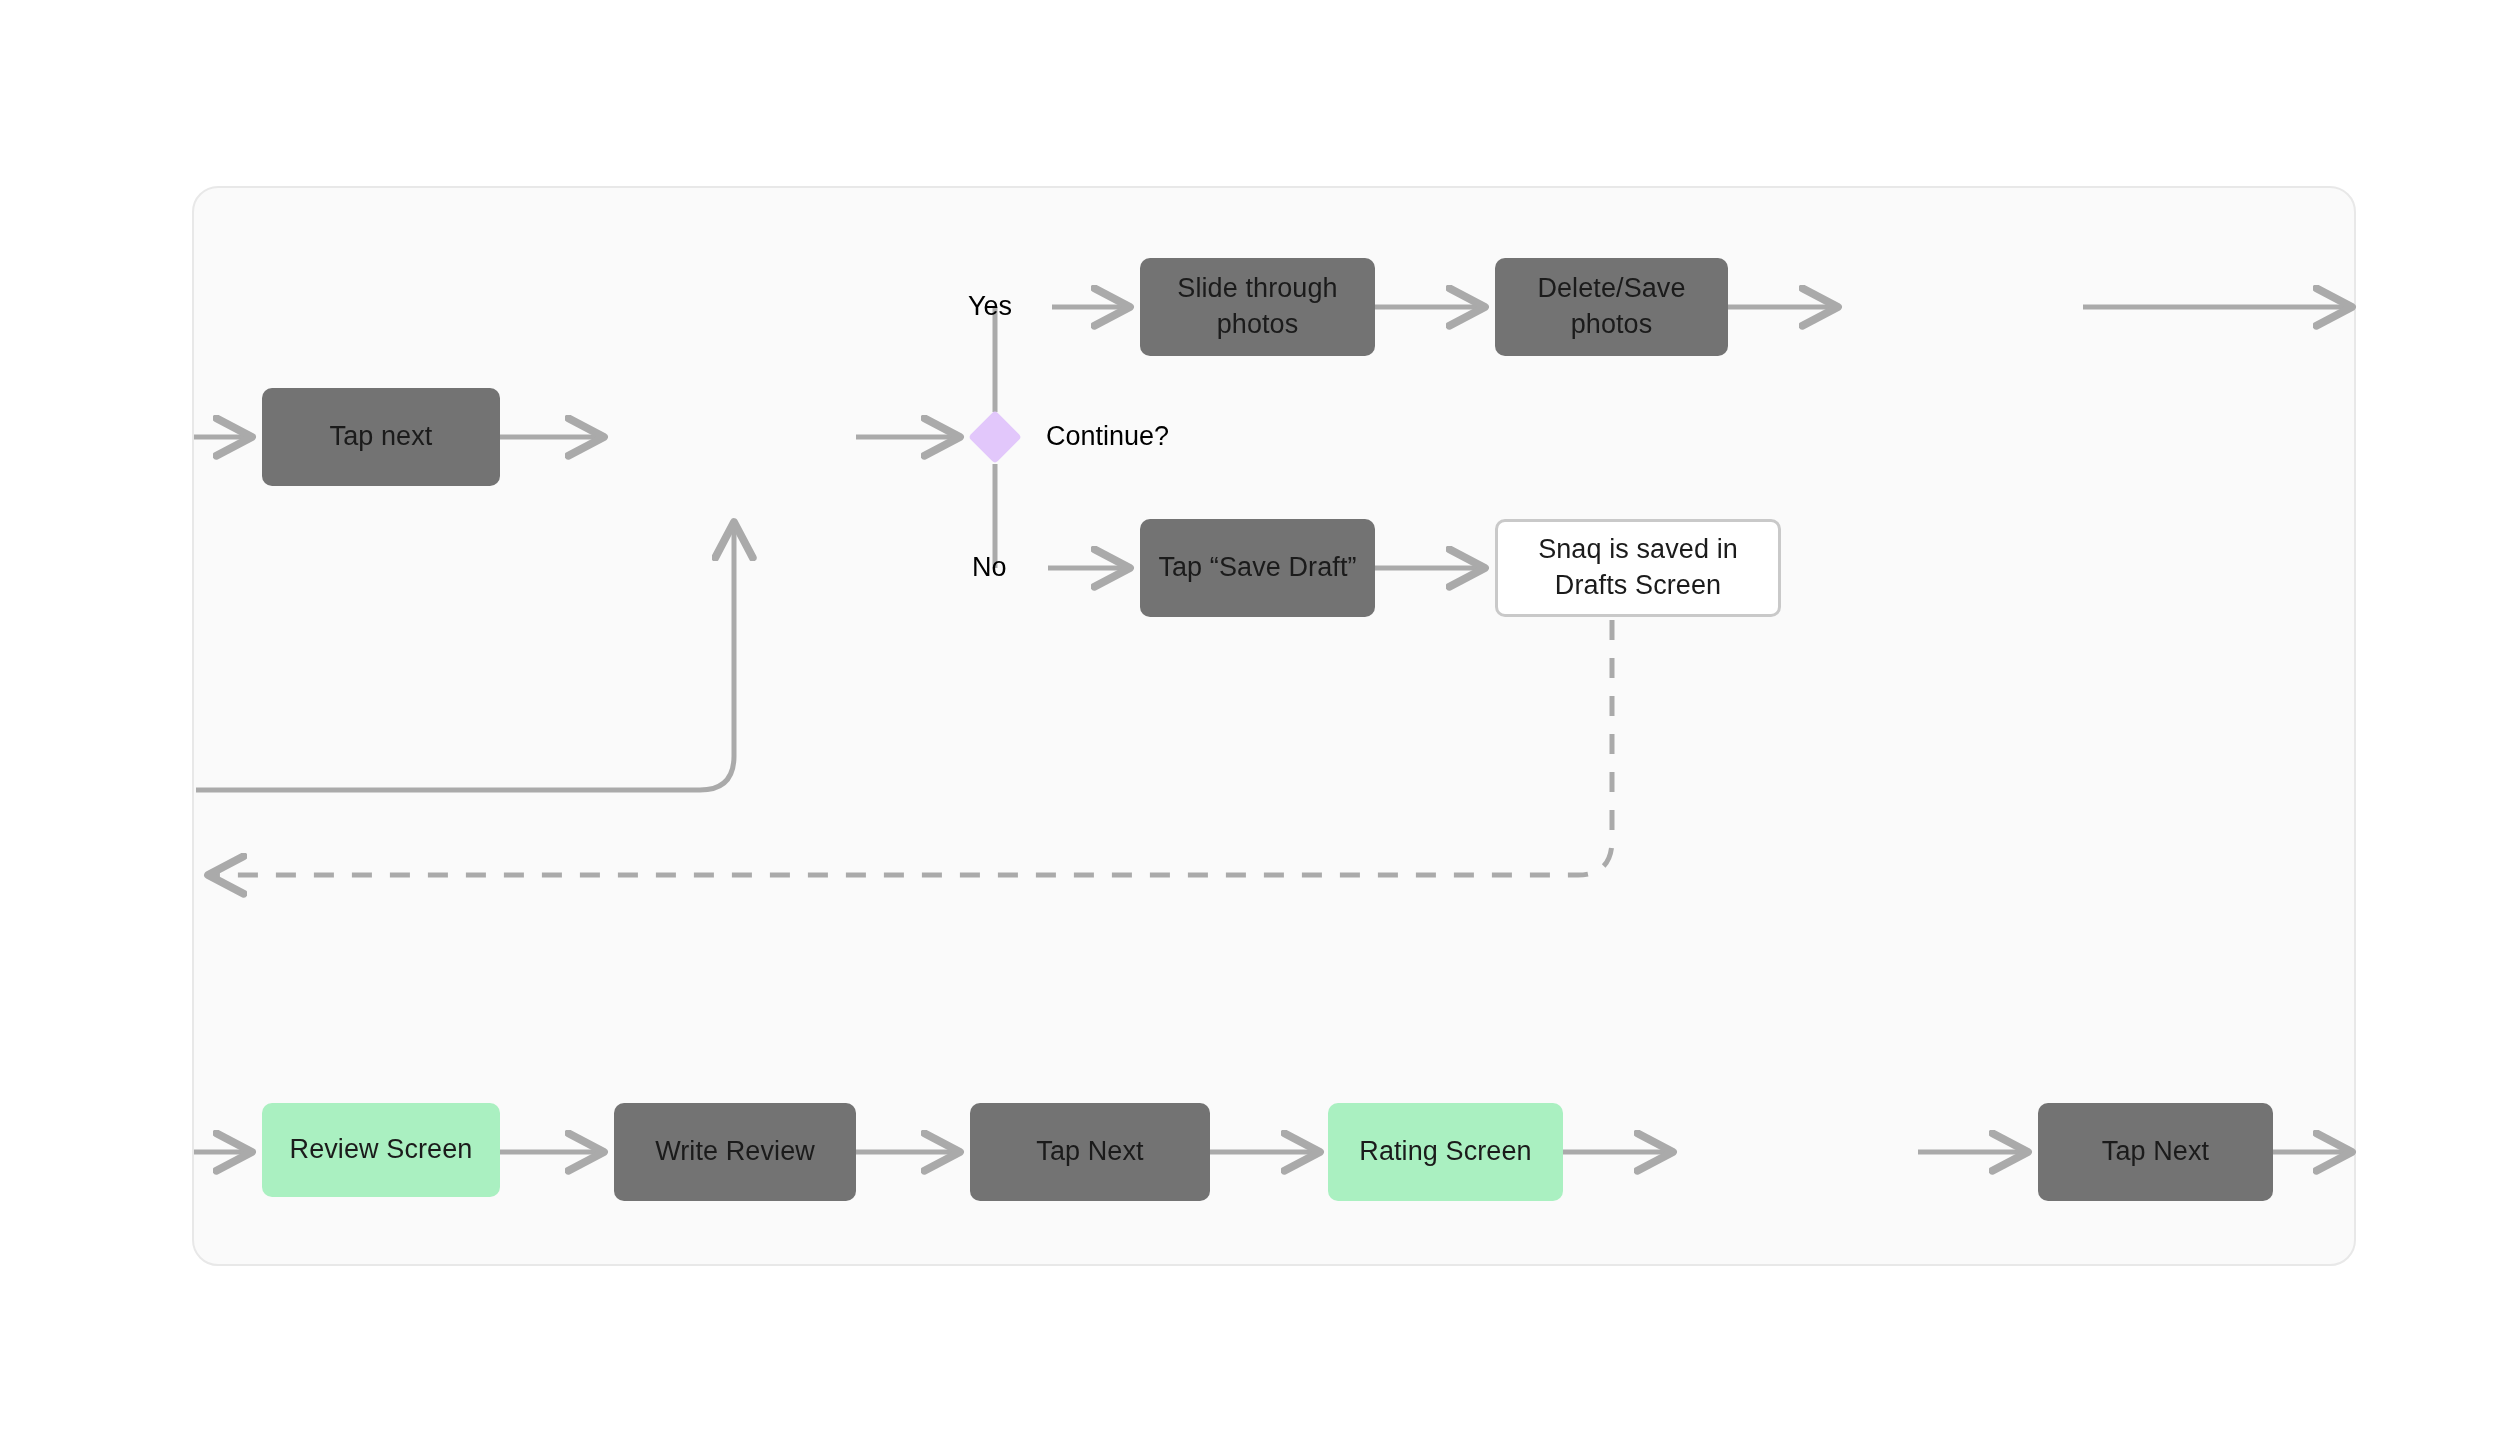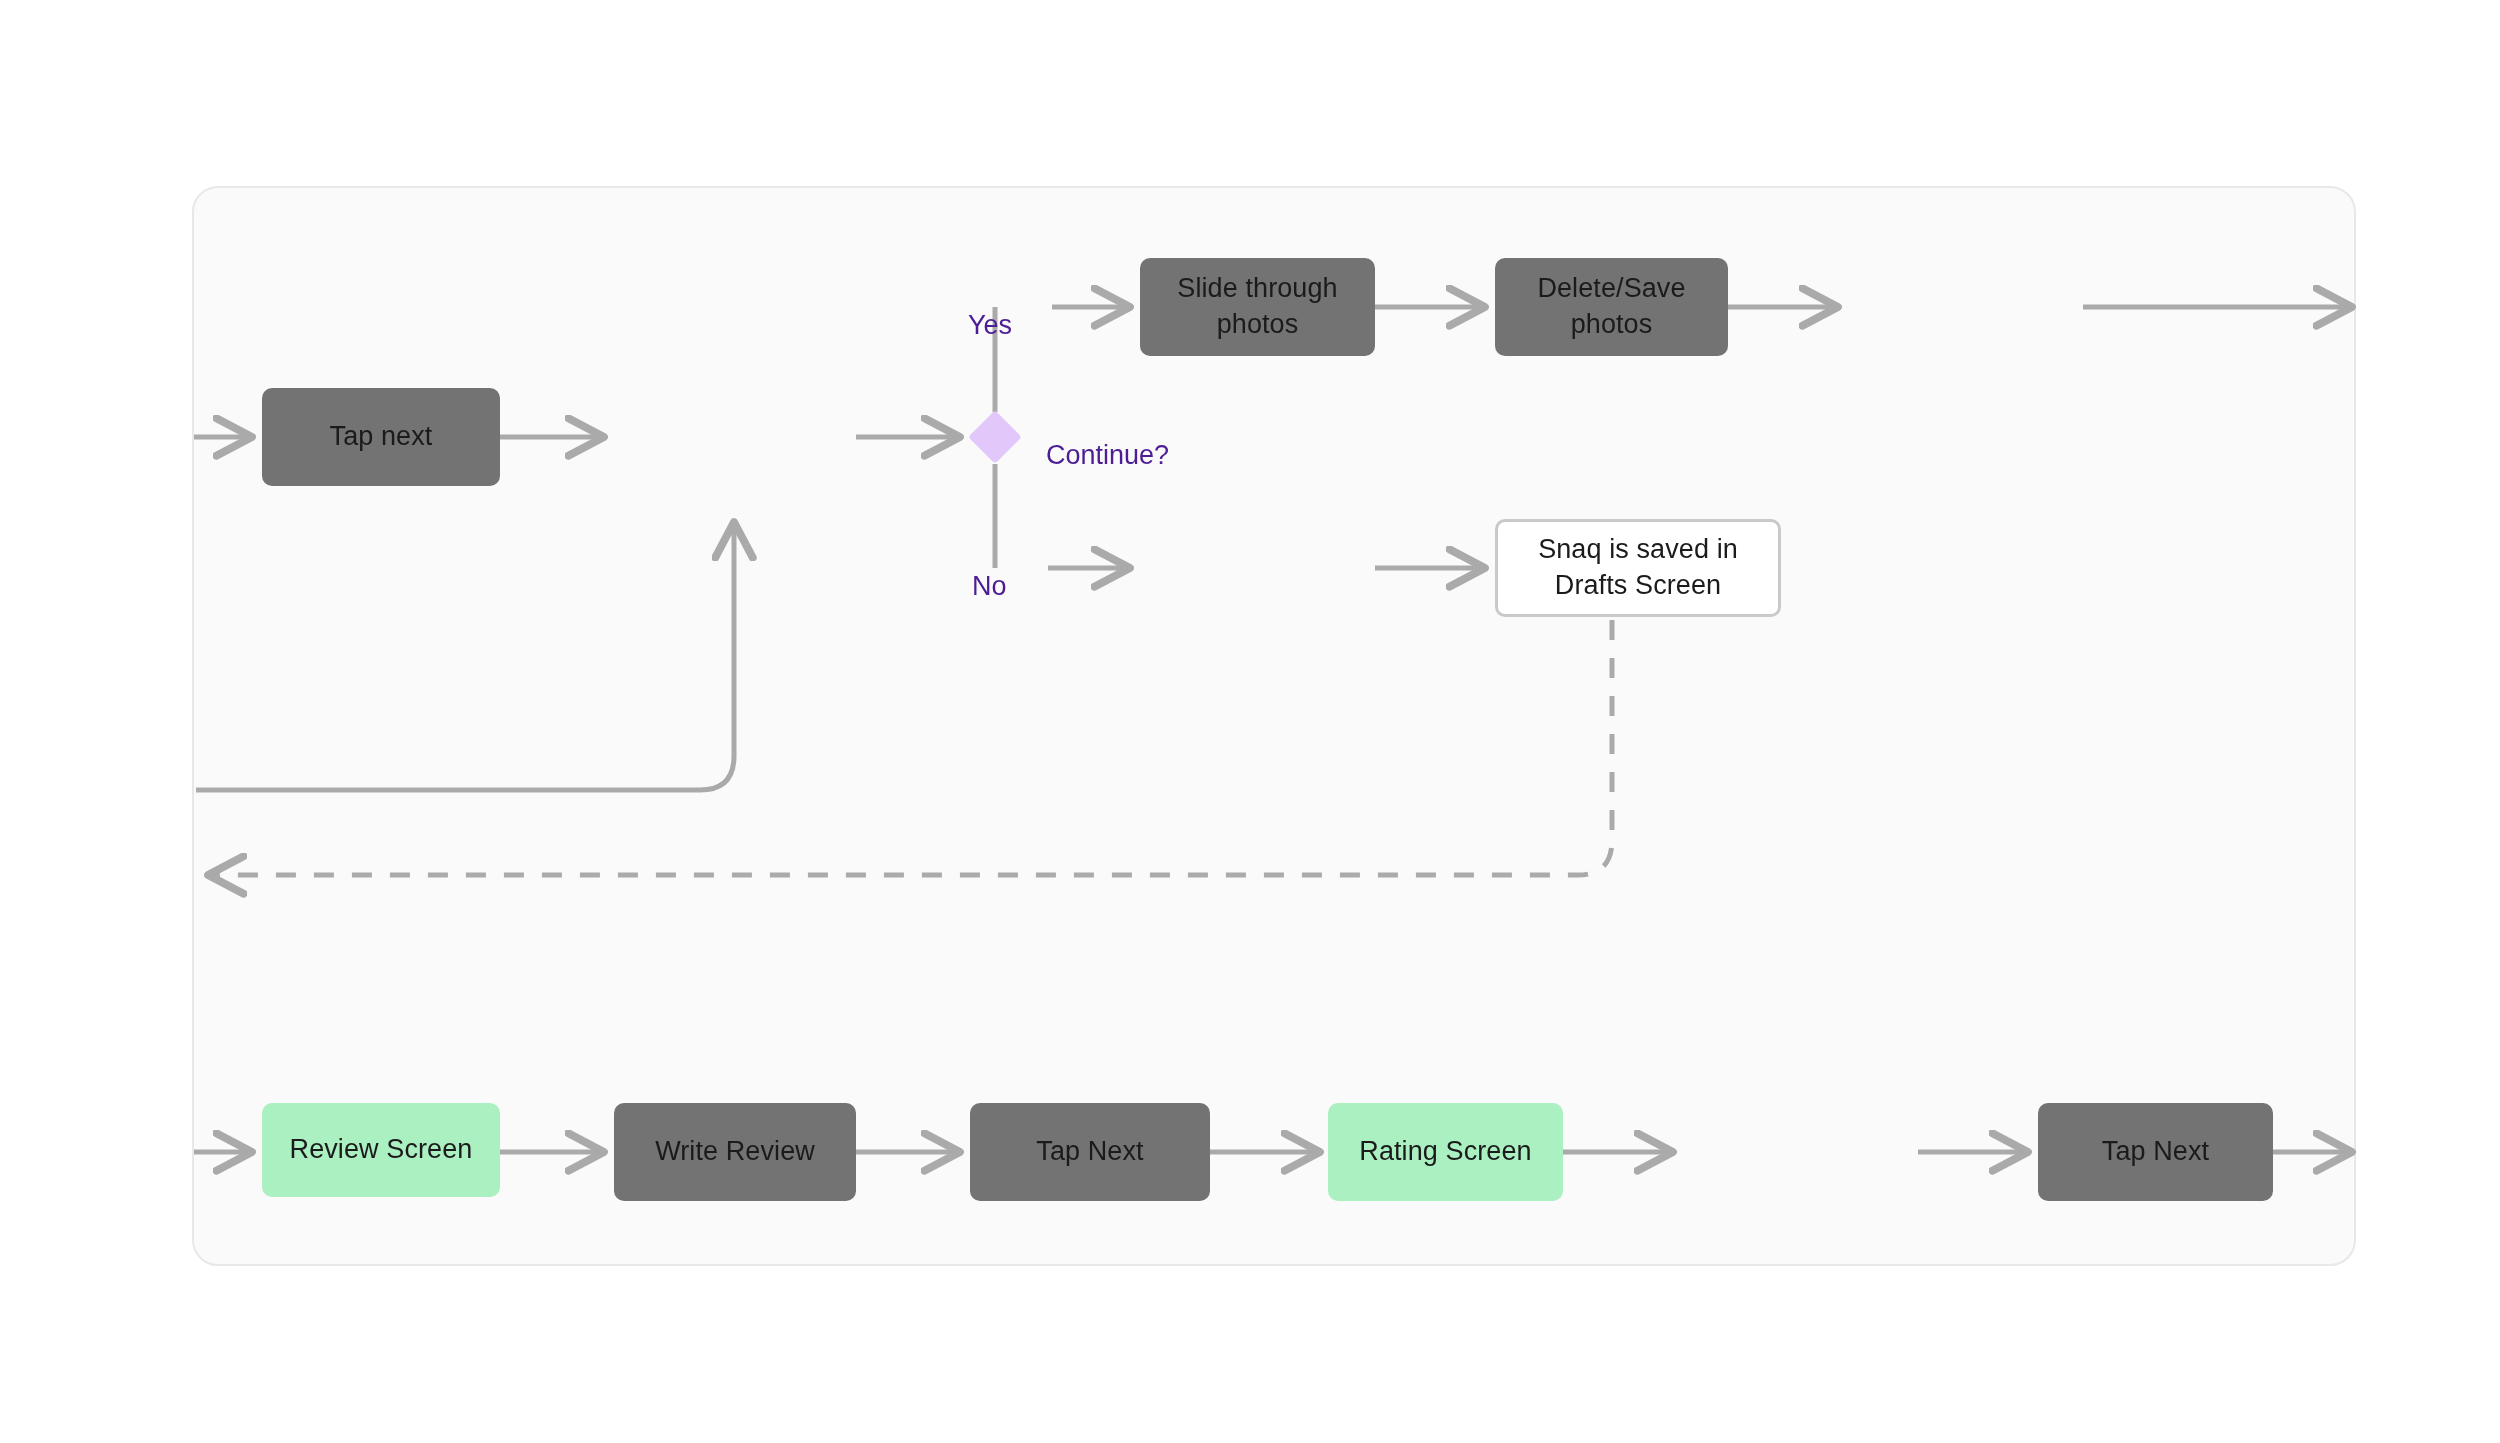"Yes" .edge-label { color: #4c1d95 -> #000000; margin-top: 19px -> none }
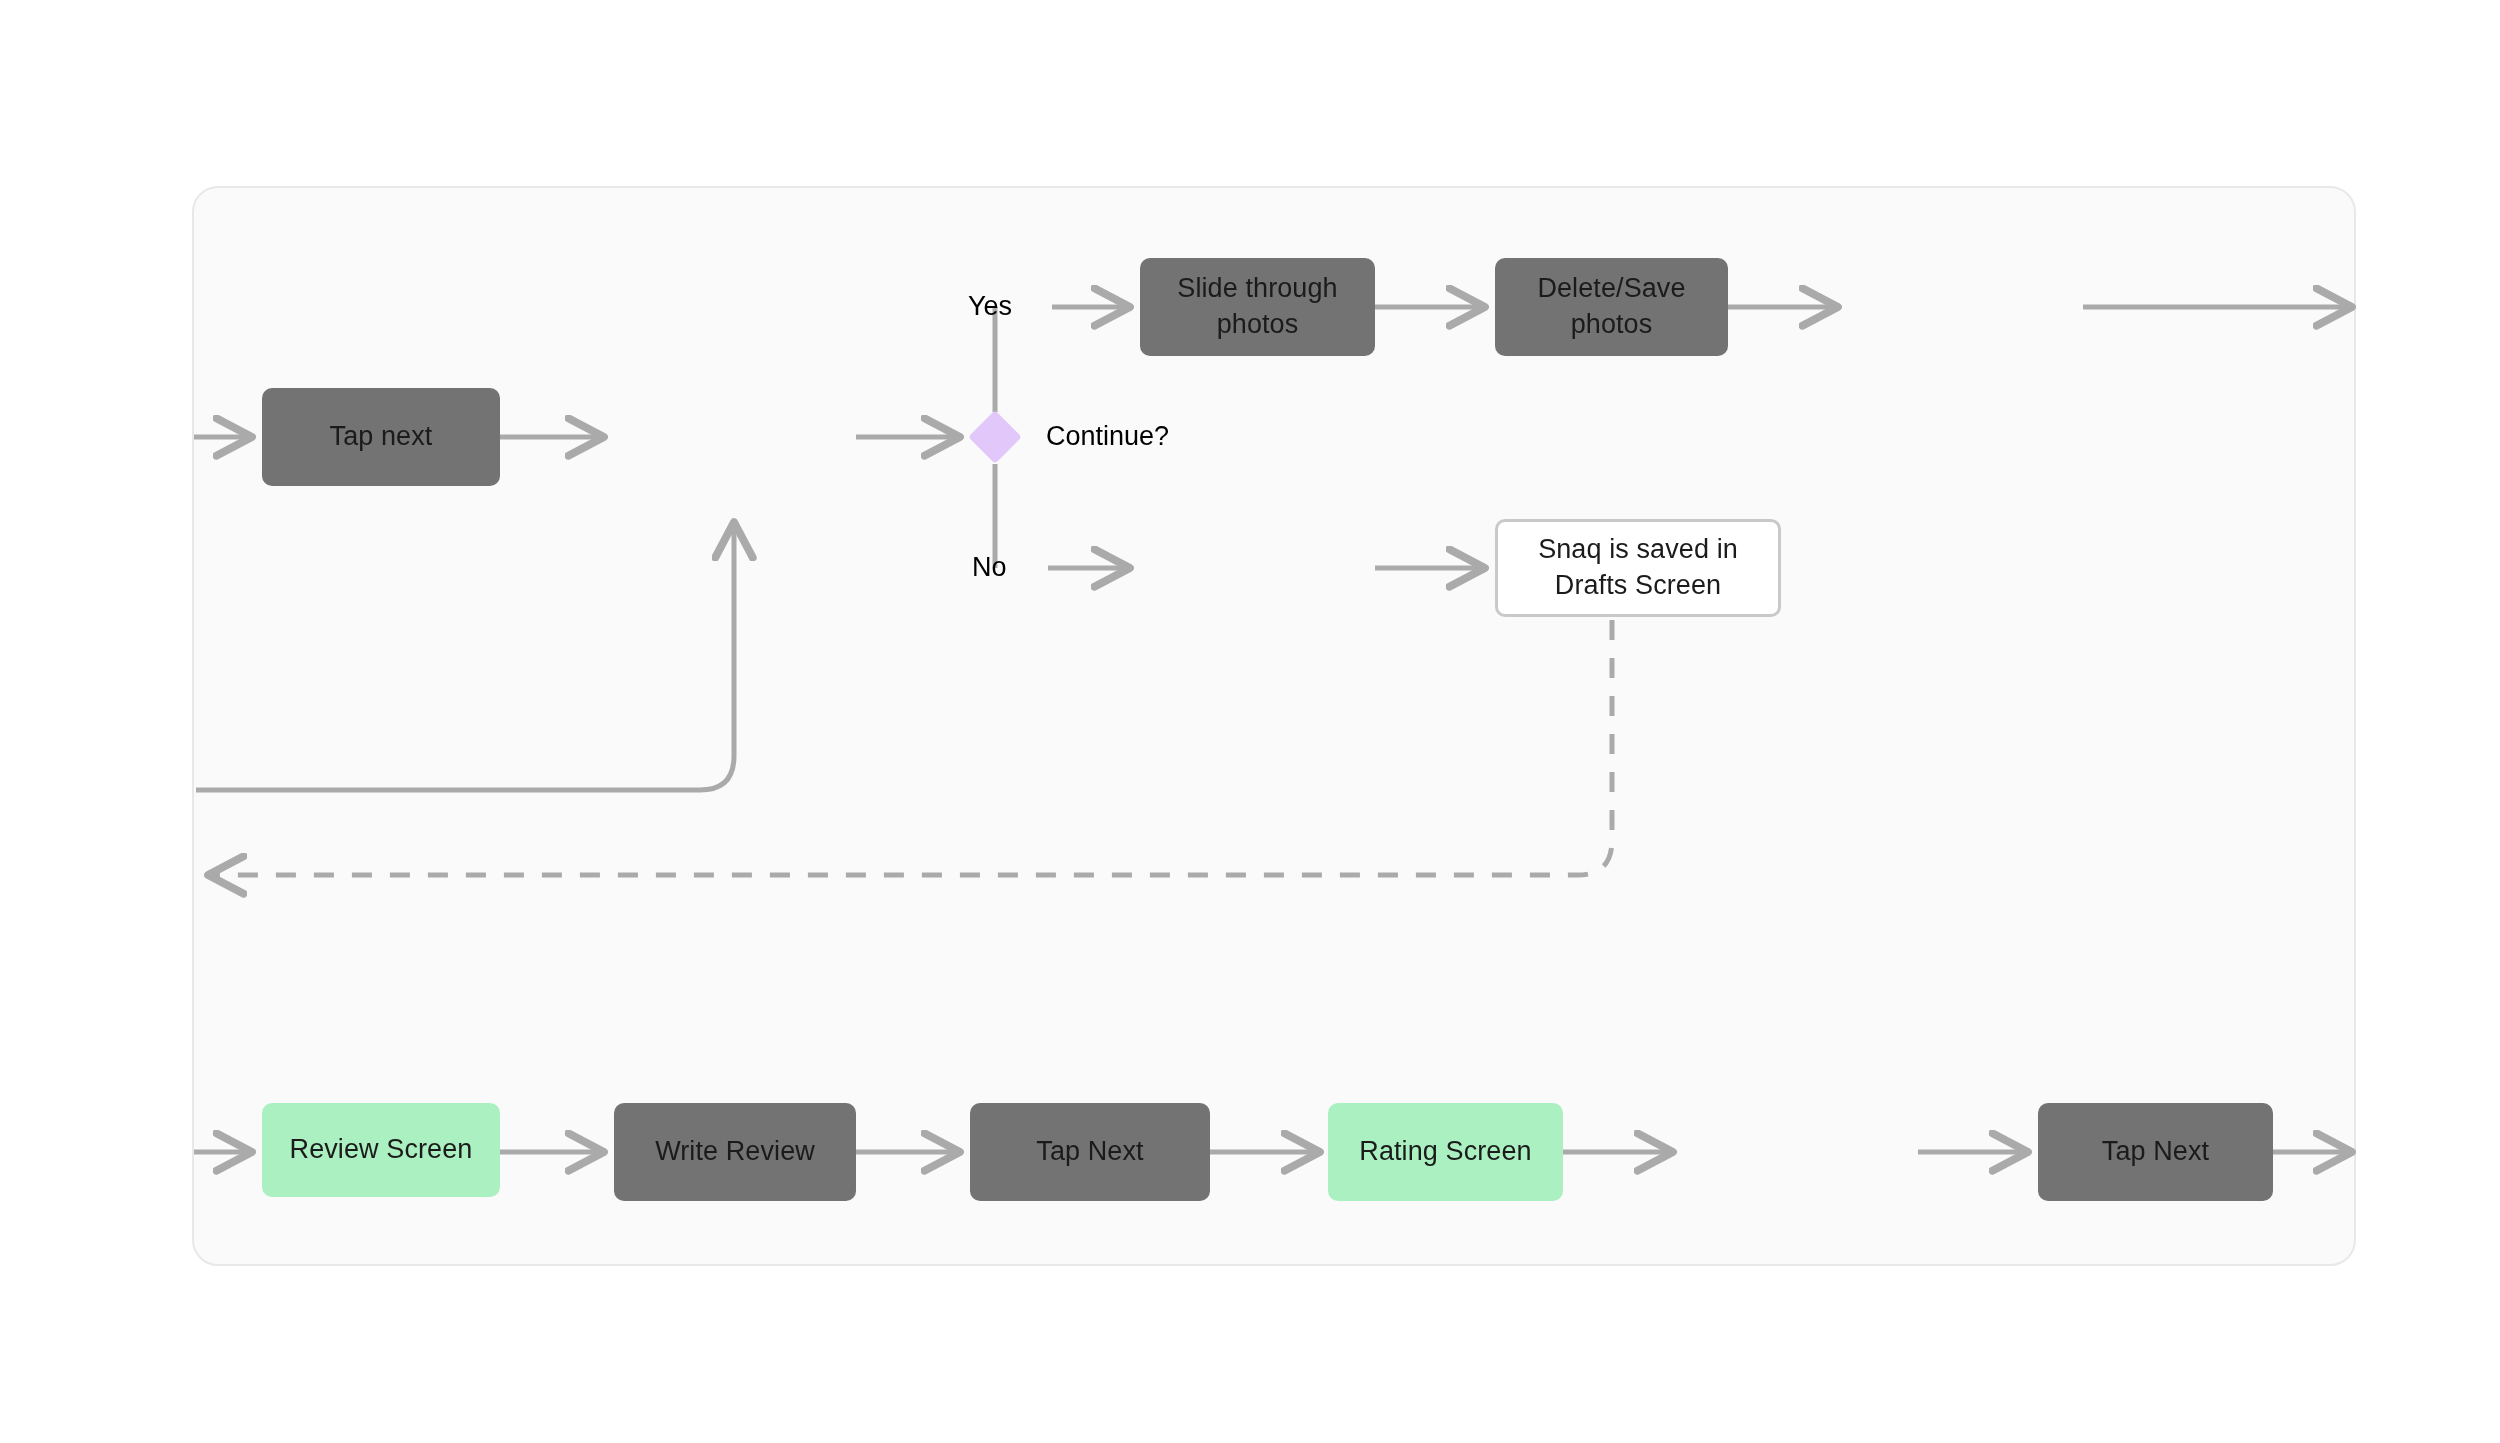"Tap “Save Draft”" div.node { html: none -> <div> <span>Tap “Save Draft”</span> </div> }
